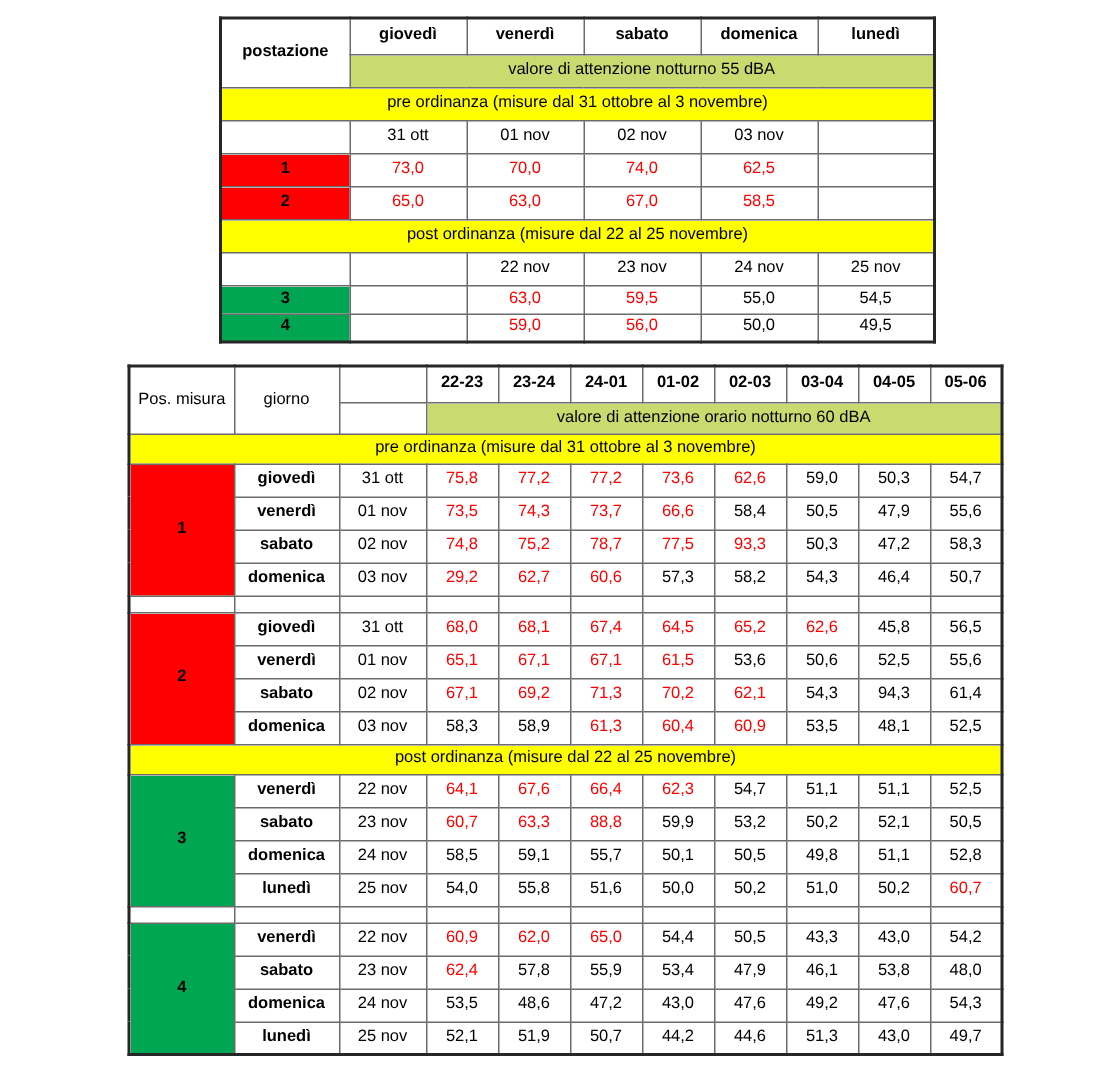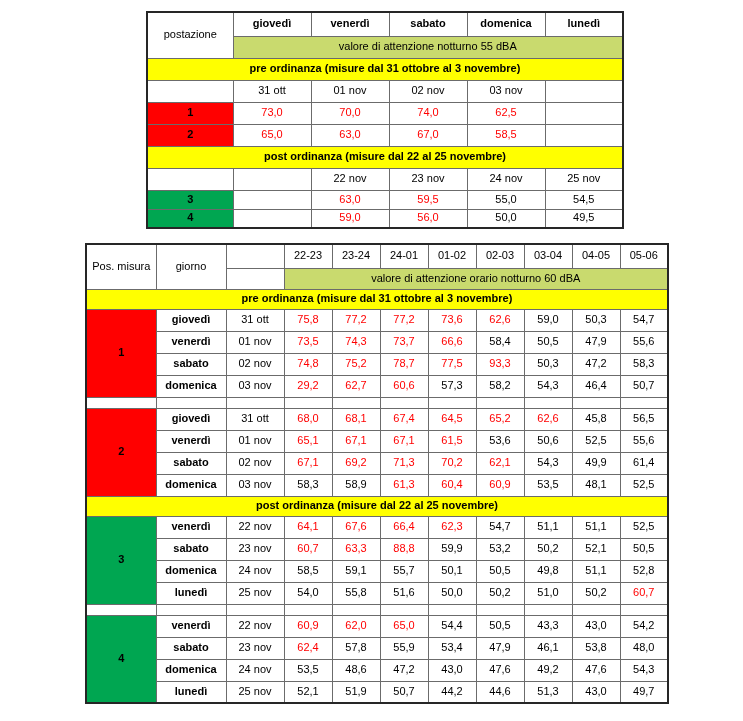"postazione" td.corner { font-weight: normal -> bold }
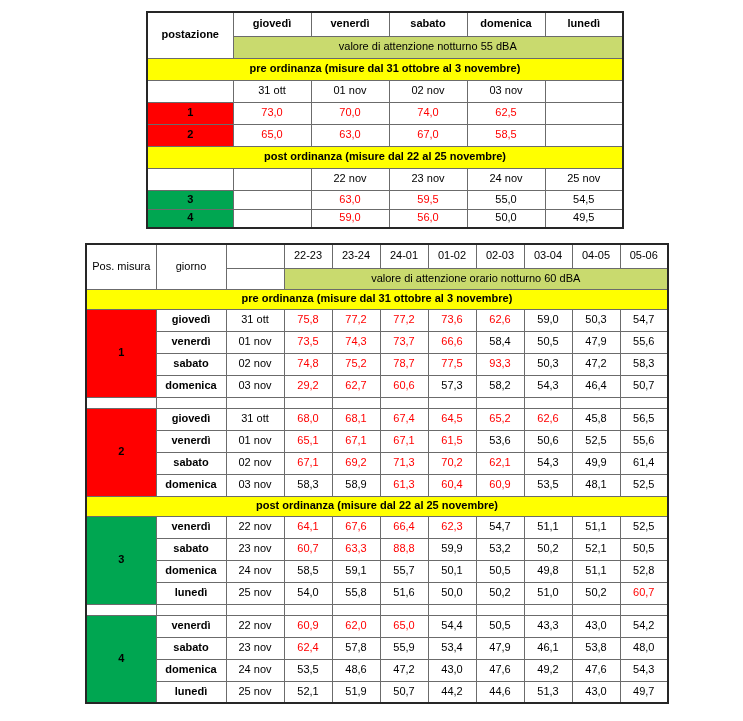"pre ordinanza (misure dal 31" td.band-yellow { font-weight: bold -> normal }
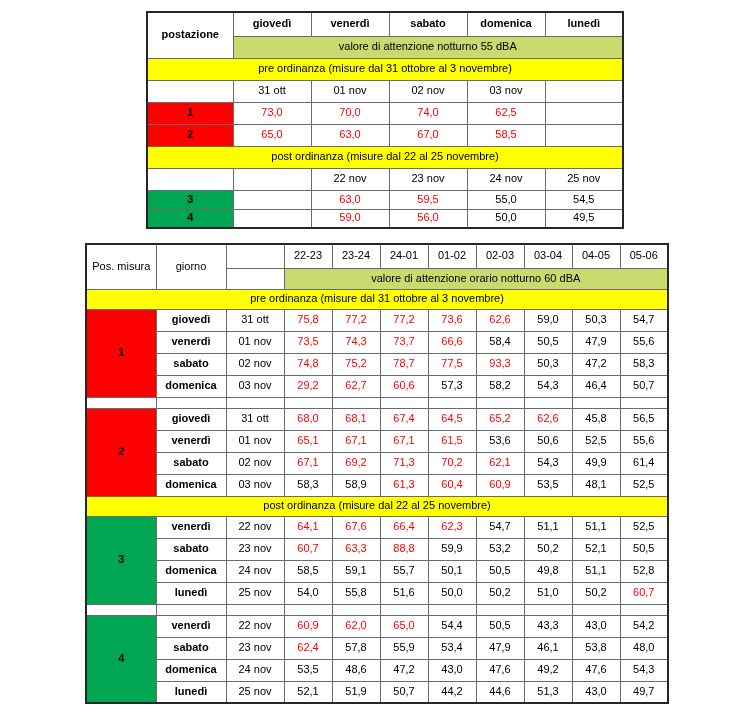"22-23" td.hour-h { font-weight: normal -> bold }
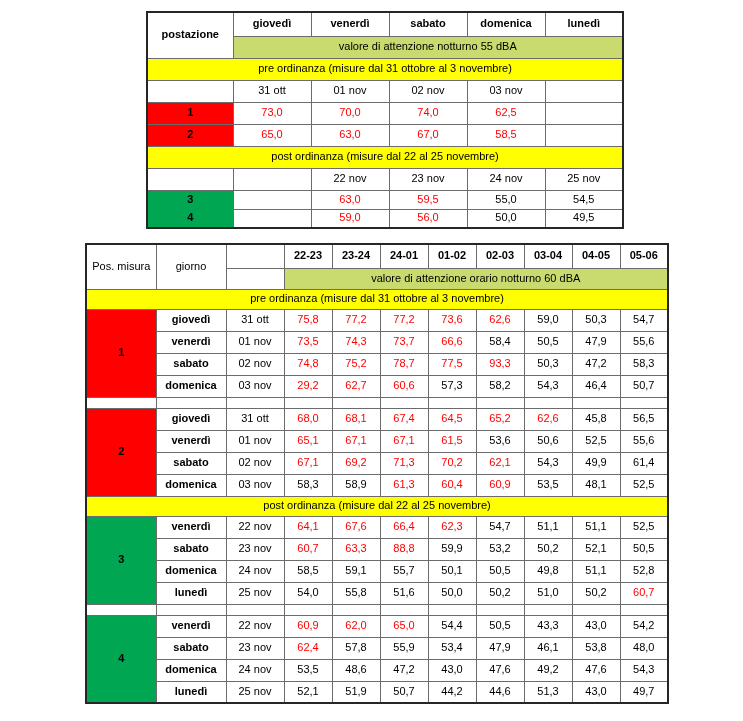"49,9" td.val { text: 49,9 -> 94,3 }
